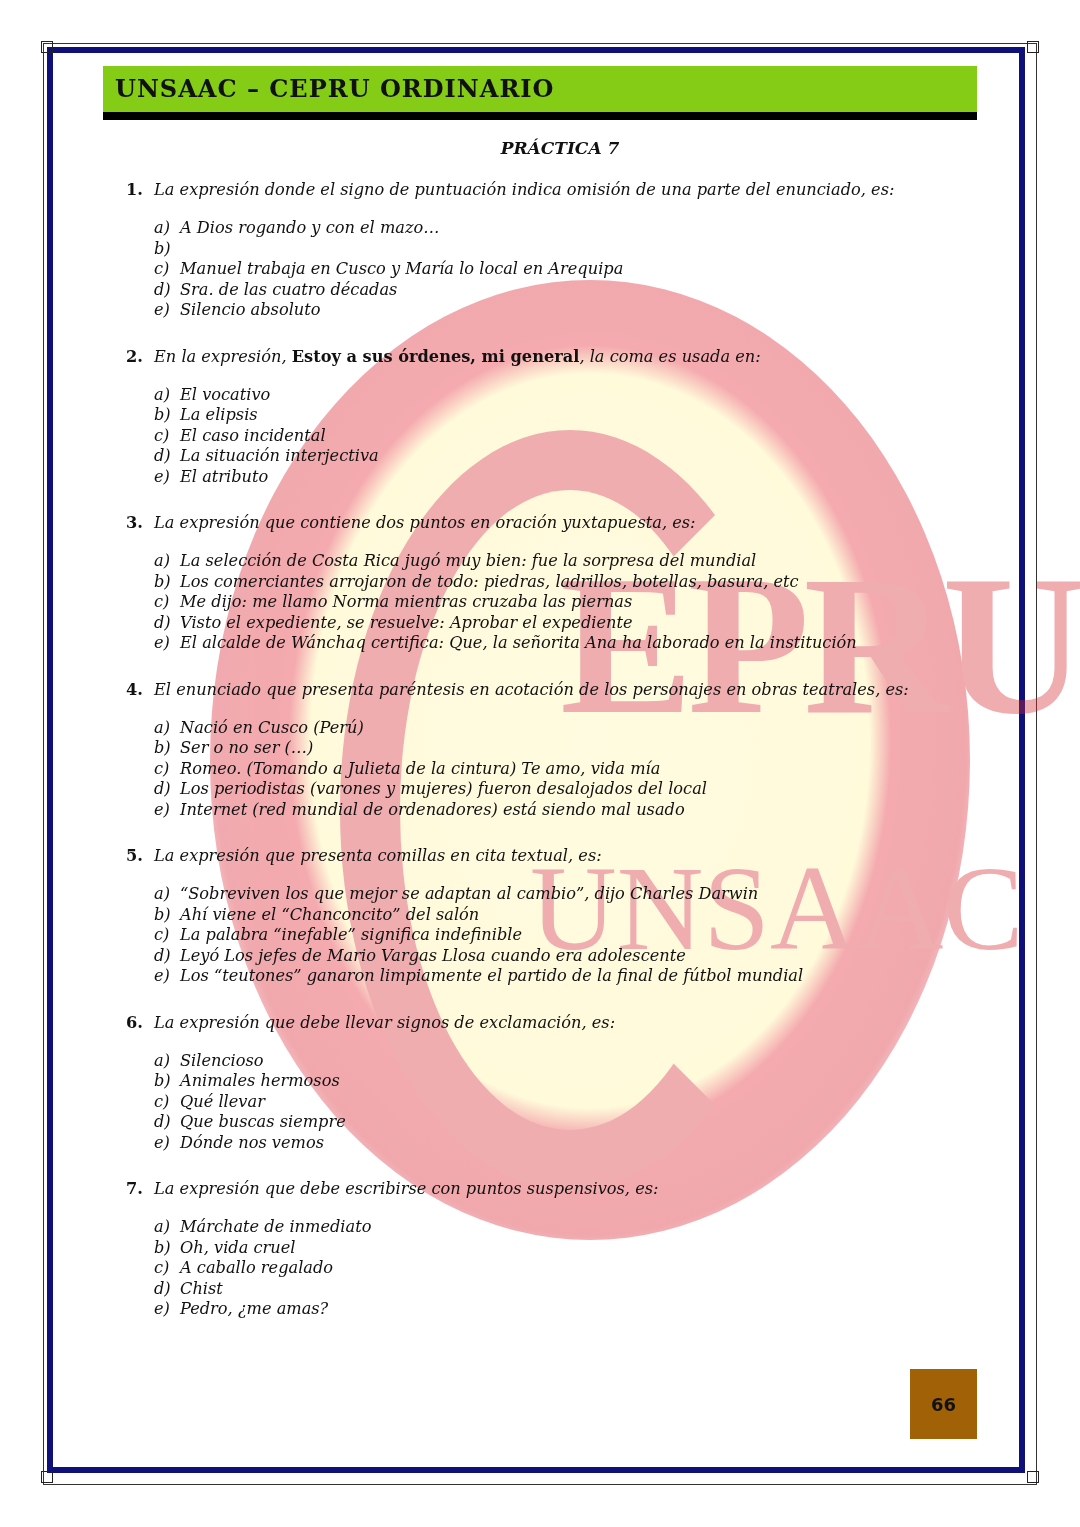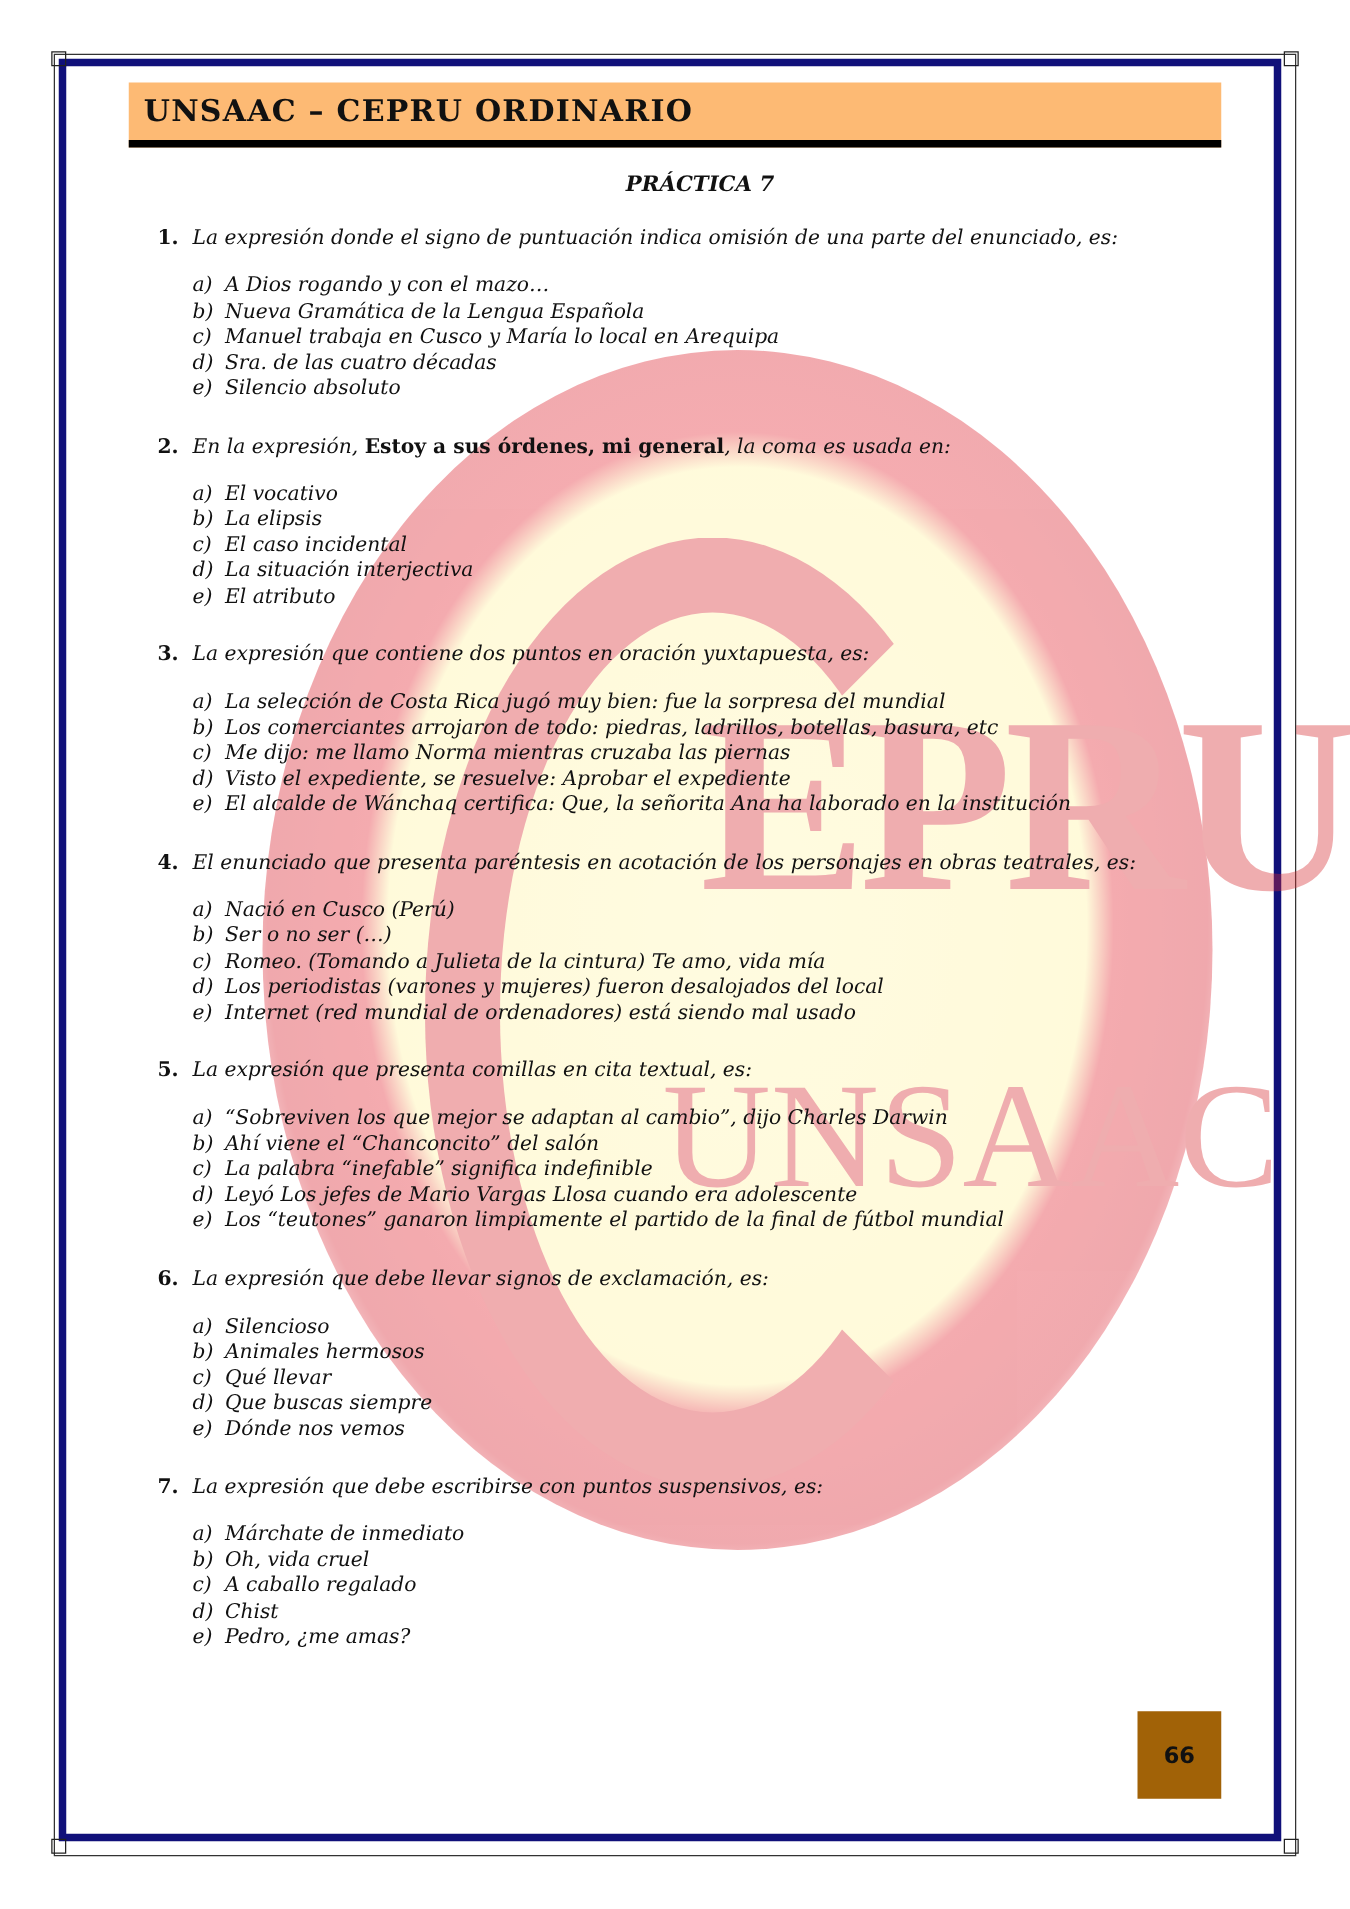"UNSAAC – CEPRU ORDINARIO" .header-bar { background: #fdba74 -> #84cc16; border-bottom: 6px solid #000000 -> 8px solid #000000 }
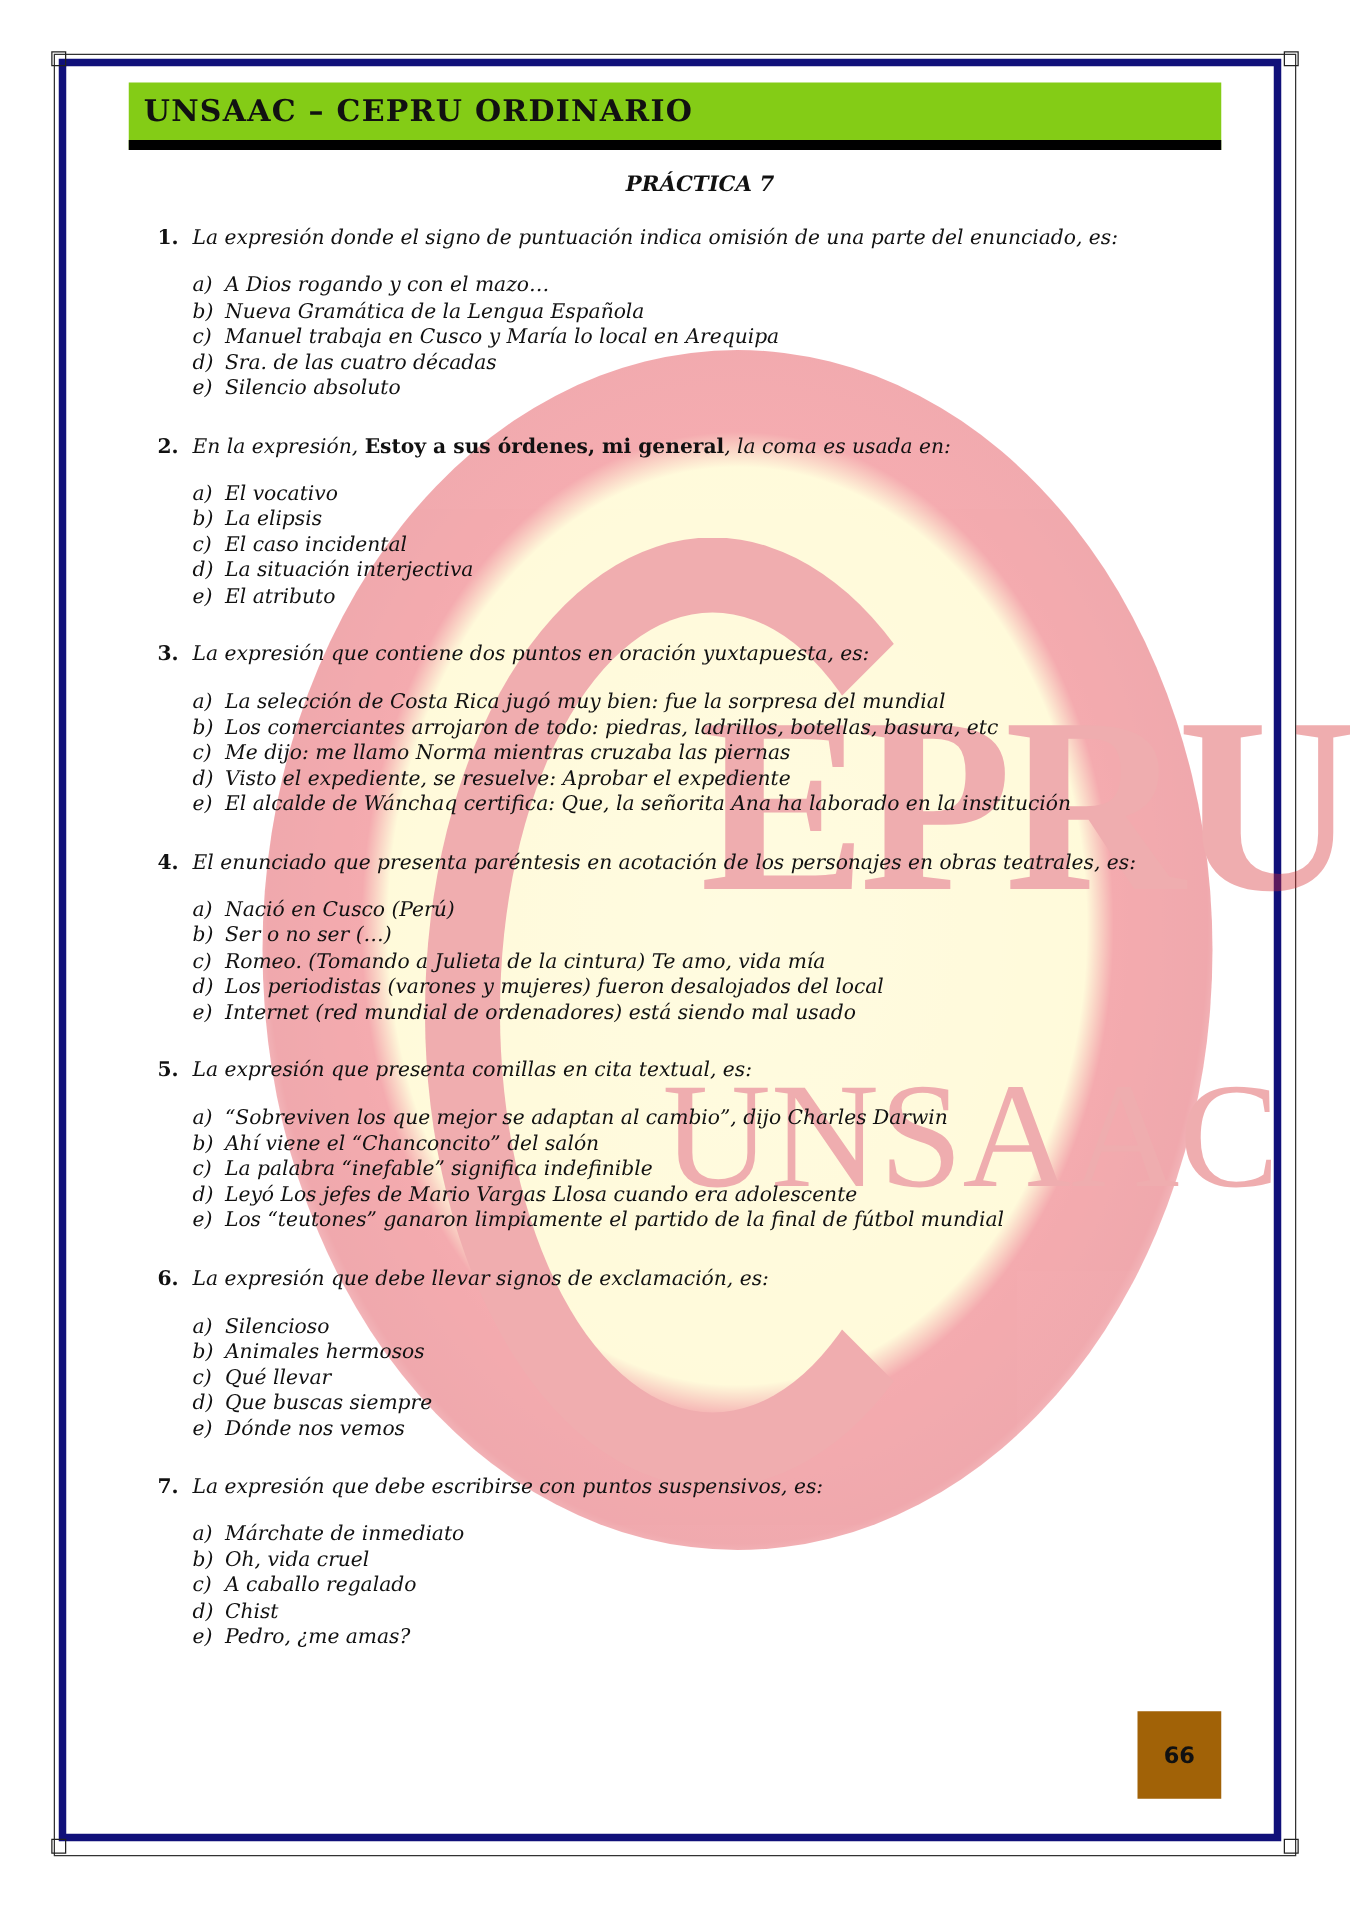"Nueva Gramática de la Lengua" span { html: <span>Nueva Gramática de la Lengua Española</span> -> none }
